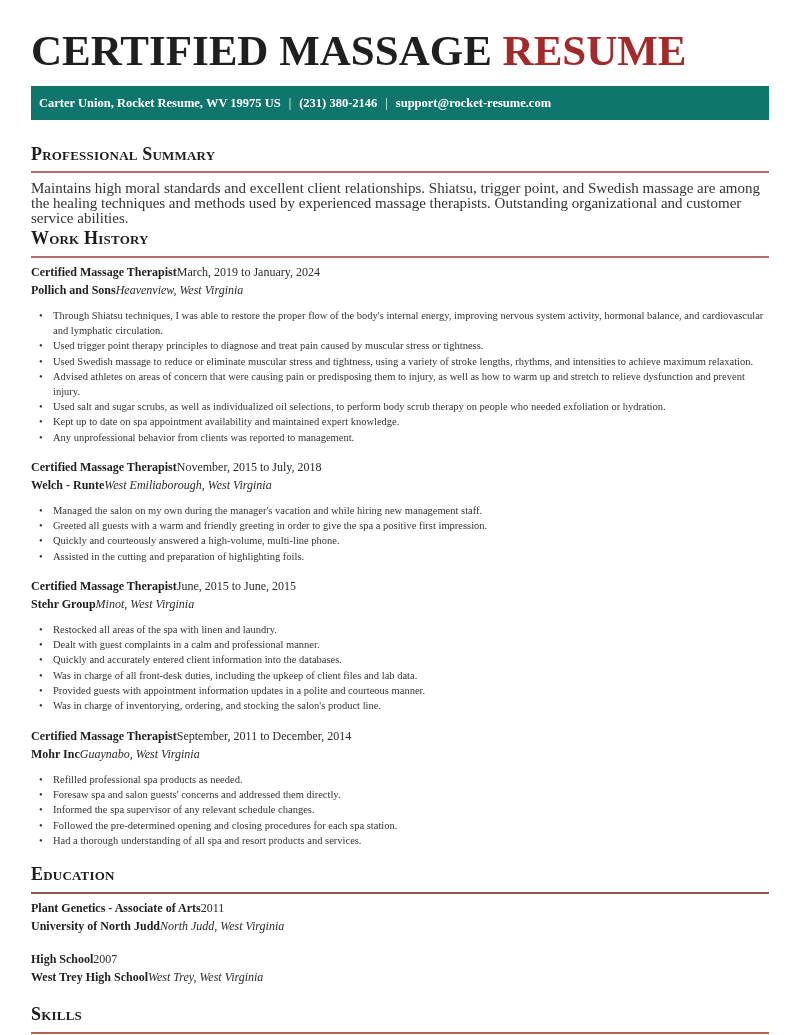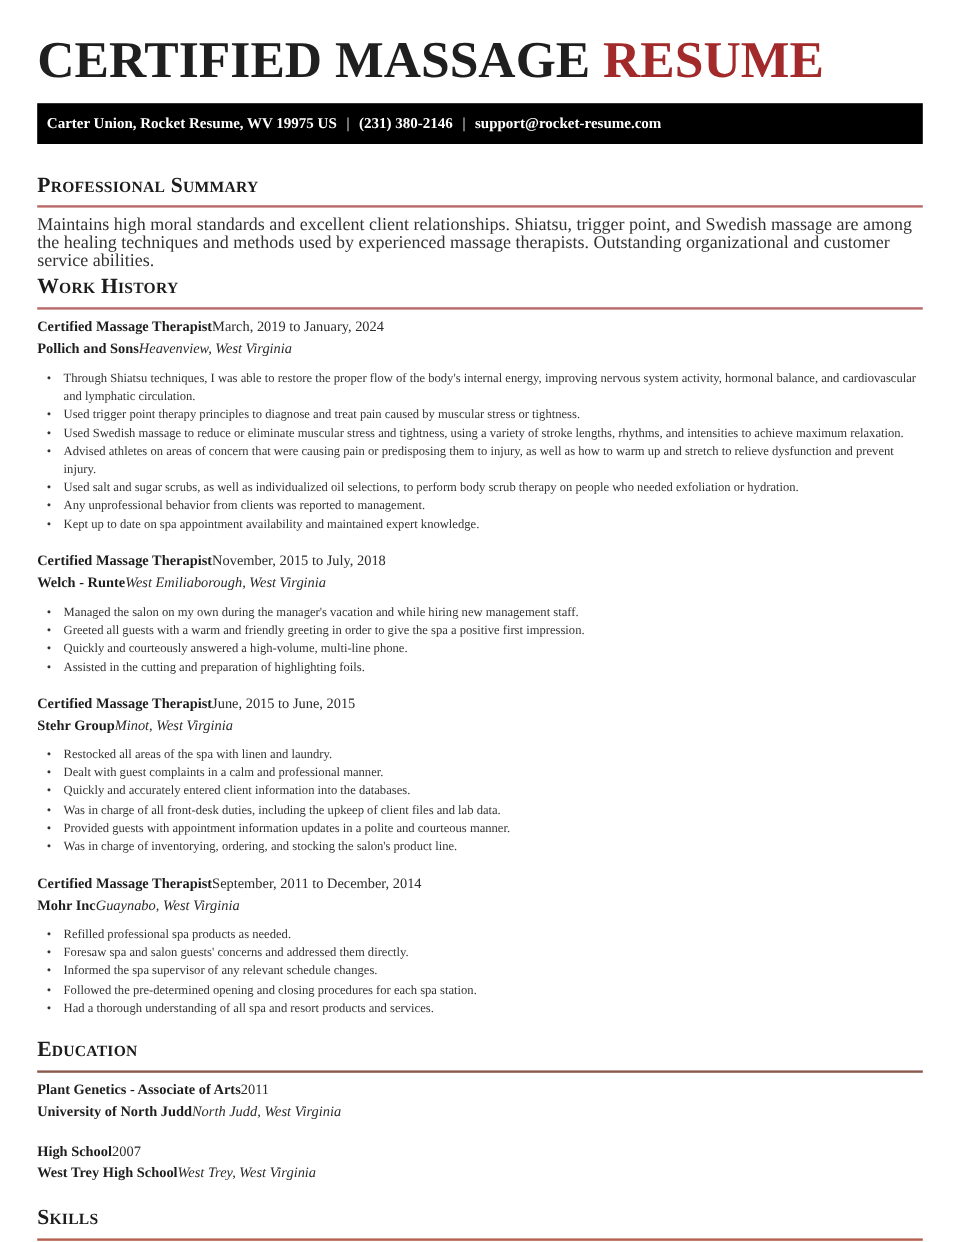"Carter Union, Rocket Resume, WV" .contact-bar { background: #000000 -> #0f766e }
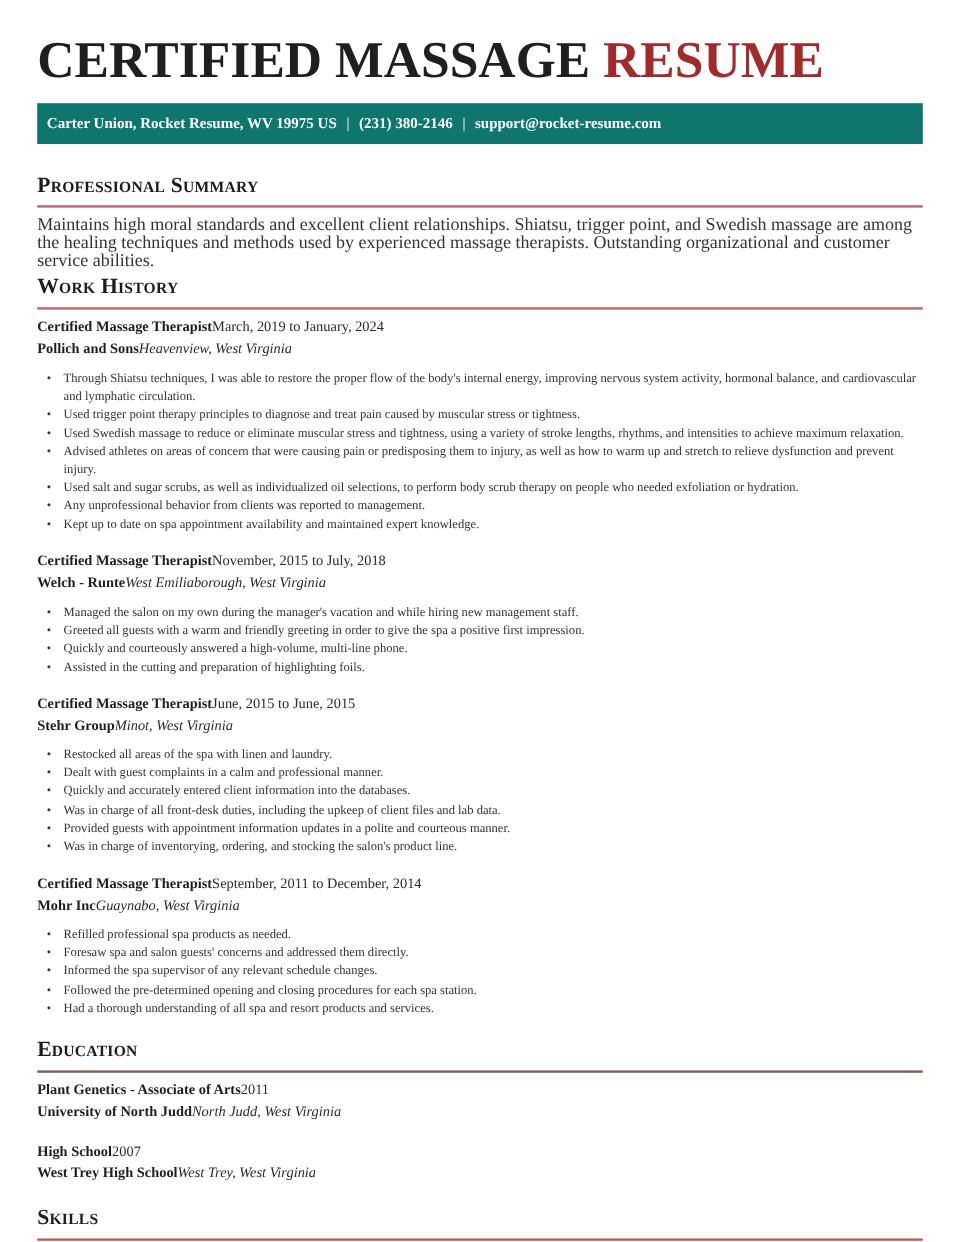"Any unprofessional behavior from clients" li { order: before "Kept up to date on" -> after "Kept up to date on" }
